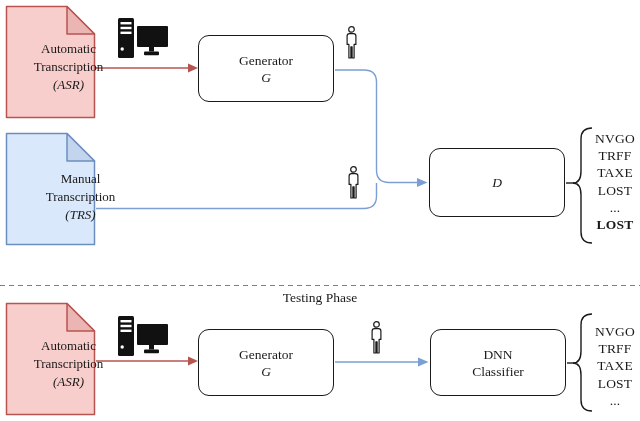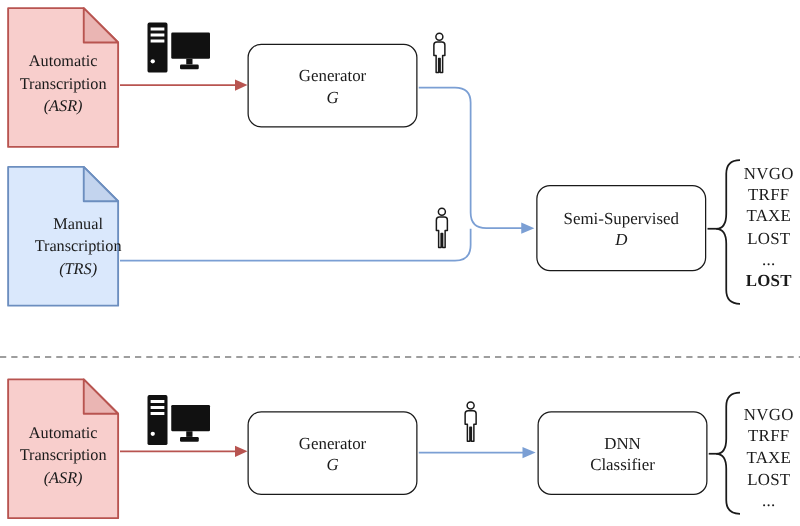"Automatic" .doc-label { margin-left: none -> 18px }
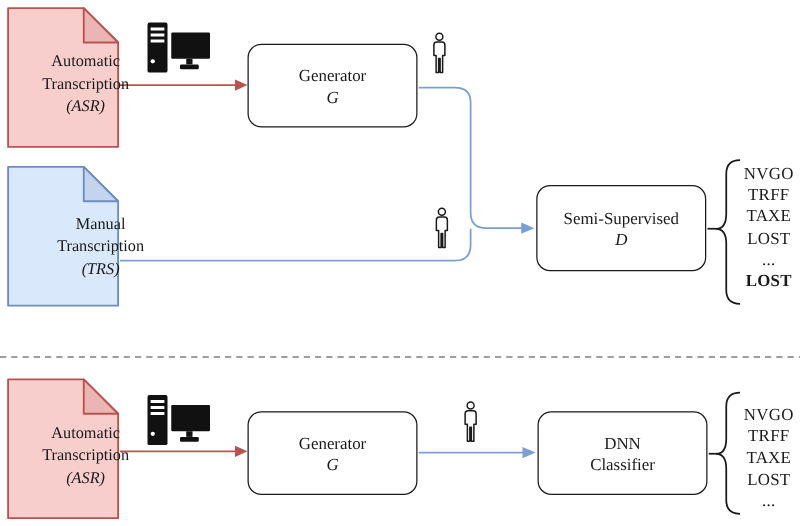"Semi-Supervised" span { html: <span>Semi-Supervised</span> -> none }
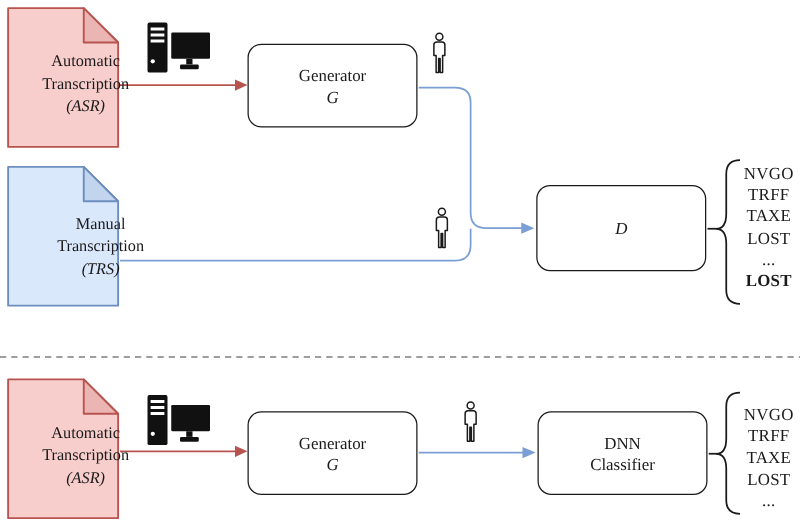"Testing Phase" div.phase-label { html: none -> <div>Testing Phase</div> }
